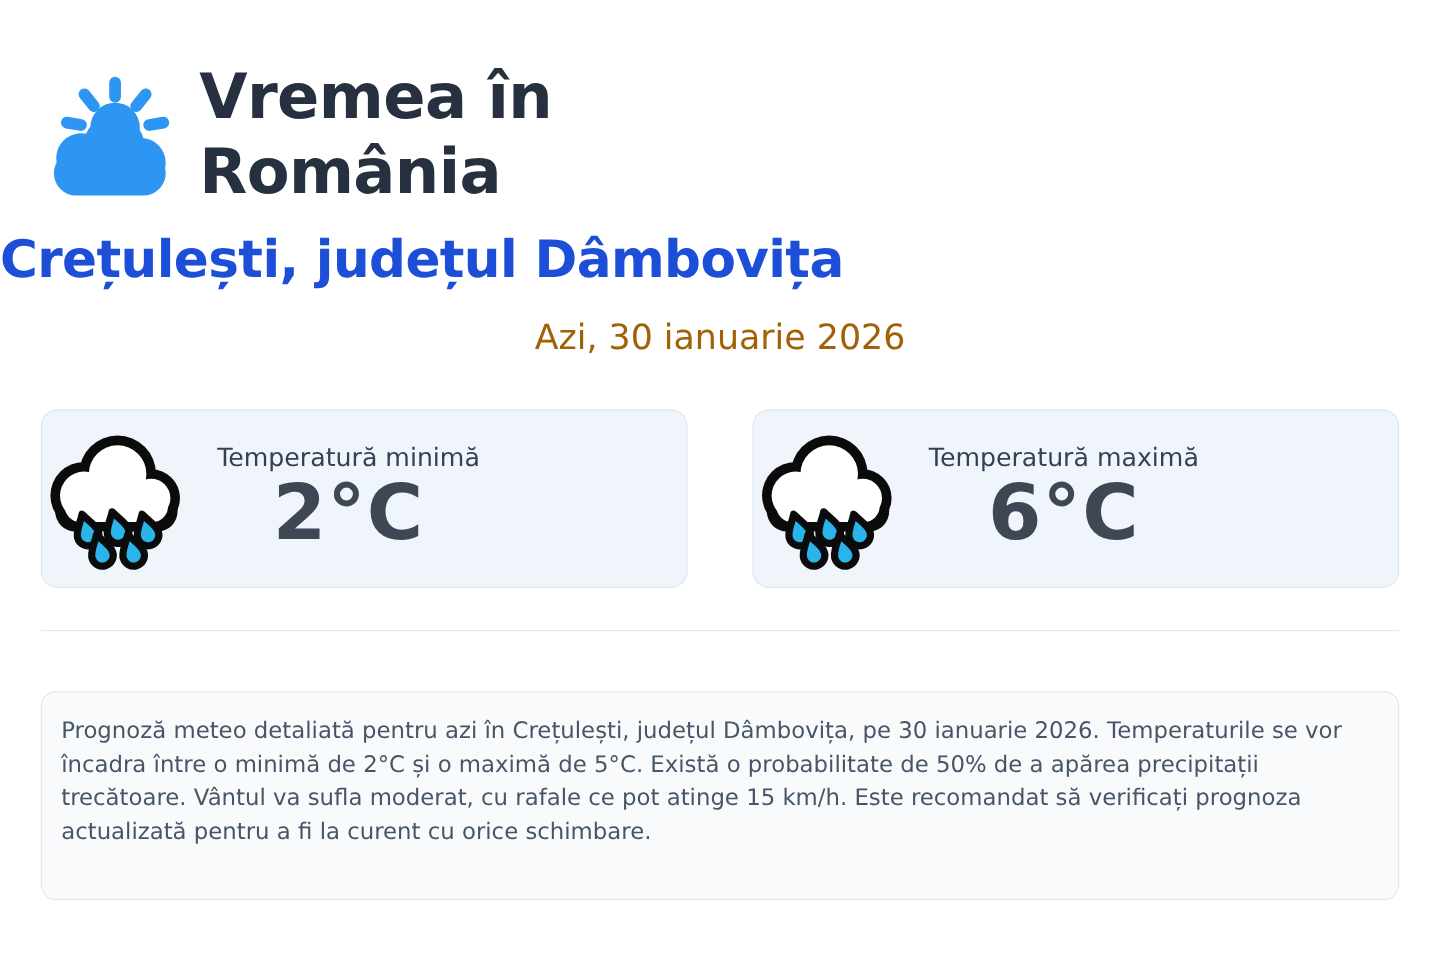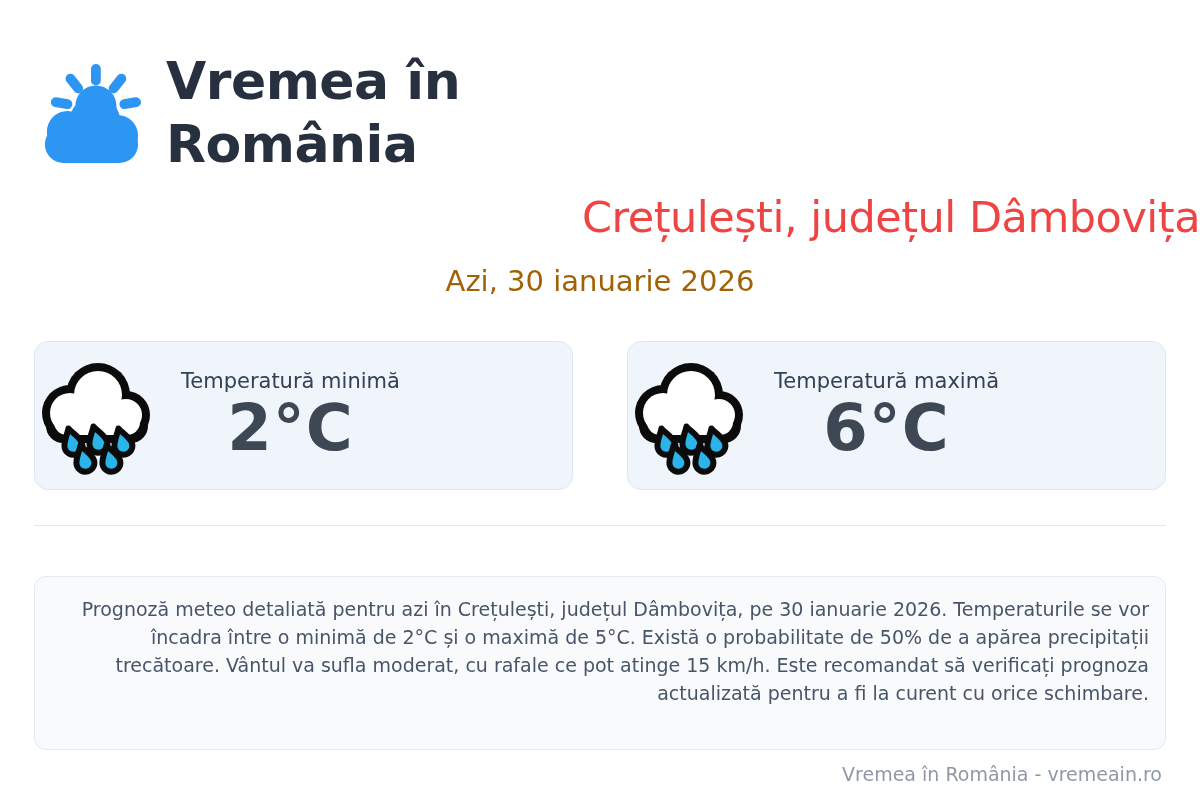"Crețulești, județul Dâmbovița" .page-title { color: #ef4444 -> #1d4ed8; font-weight: 400 -> 700; text-align: right -> left }
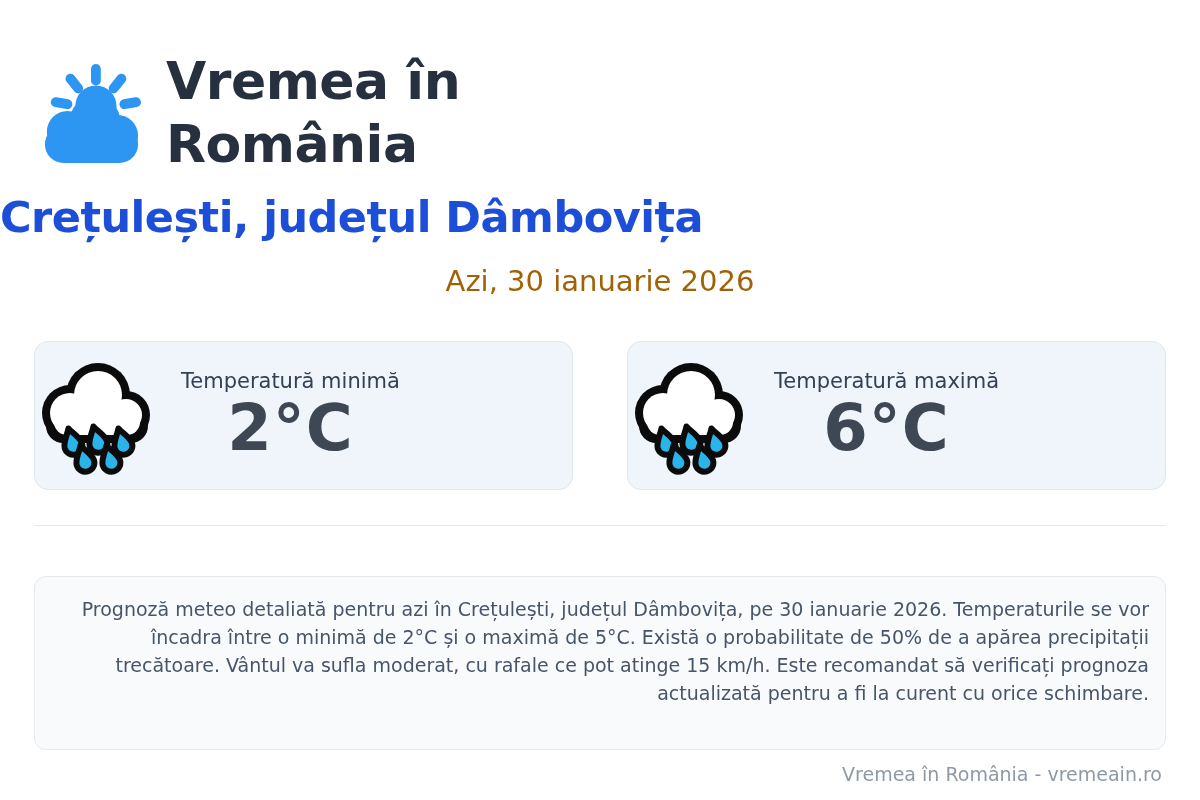"Prognoză meteo detaliată pentru azi" .desc-box { text-align: right -> none }
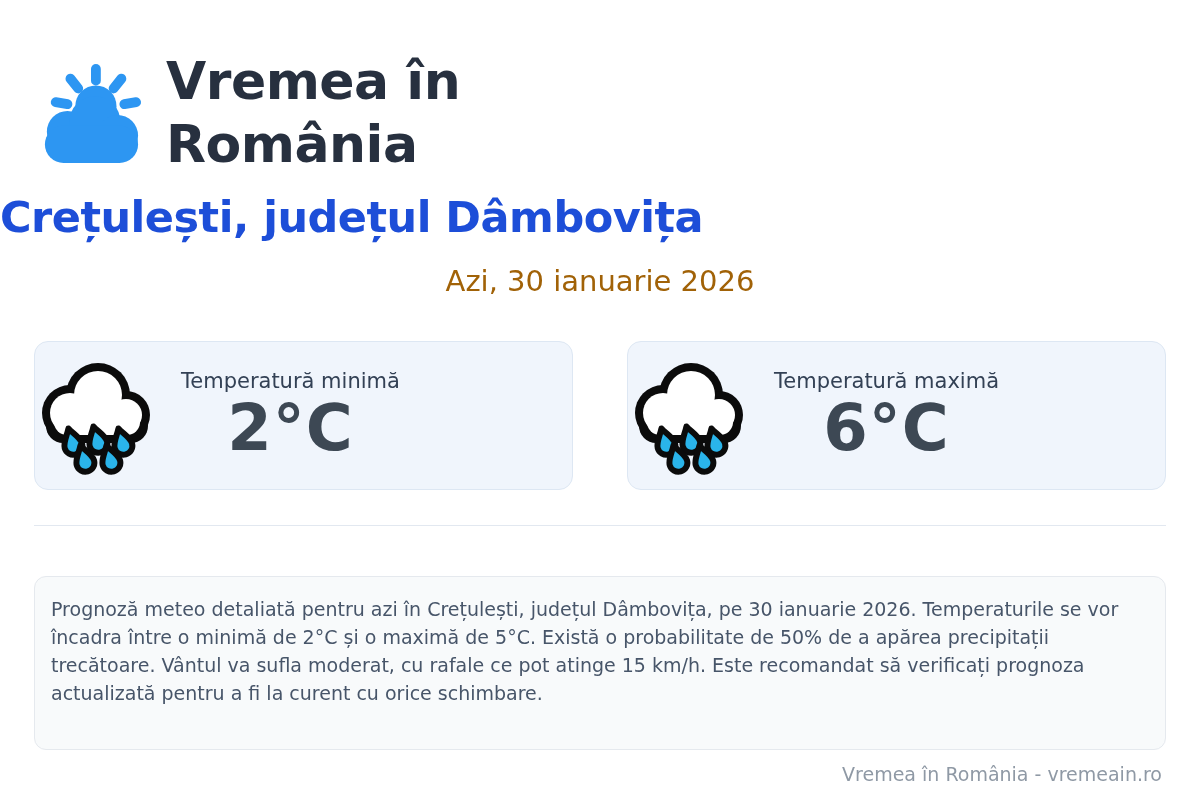"Vremea în România - vremeain.ro" div.footer { html: <div>Vremea în România - vremeain.ro</div> -> none }
